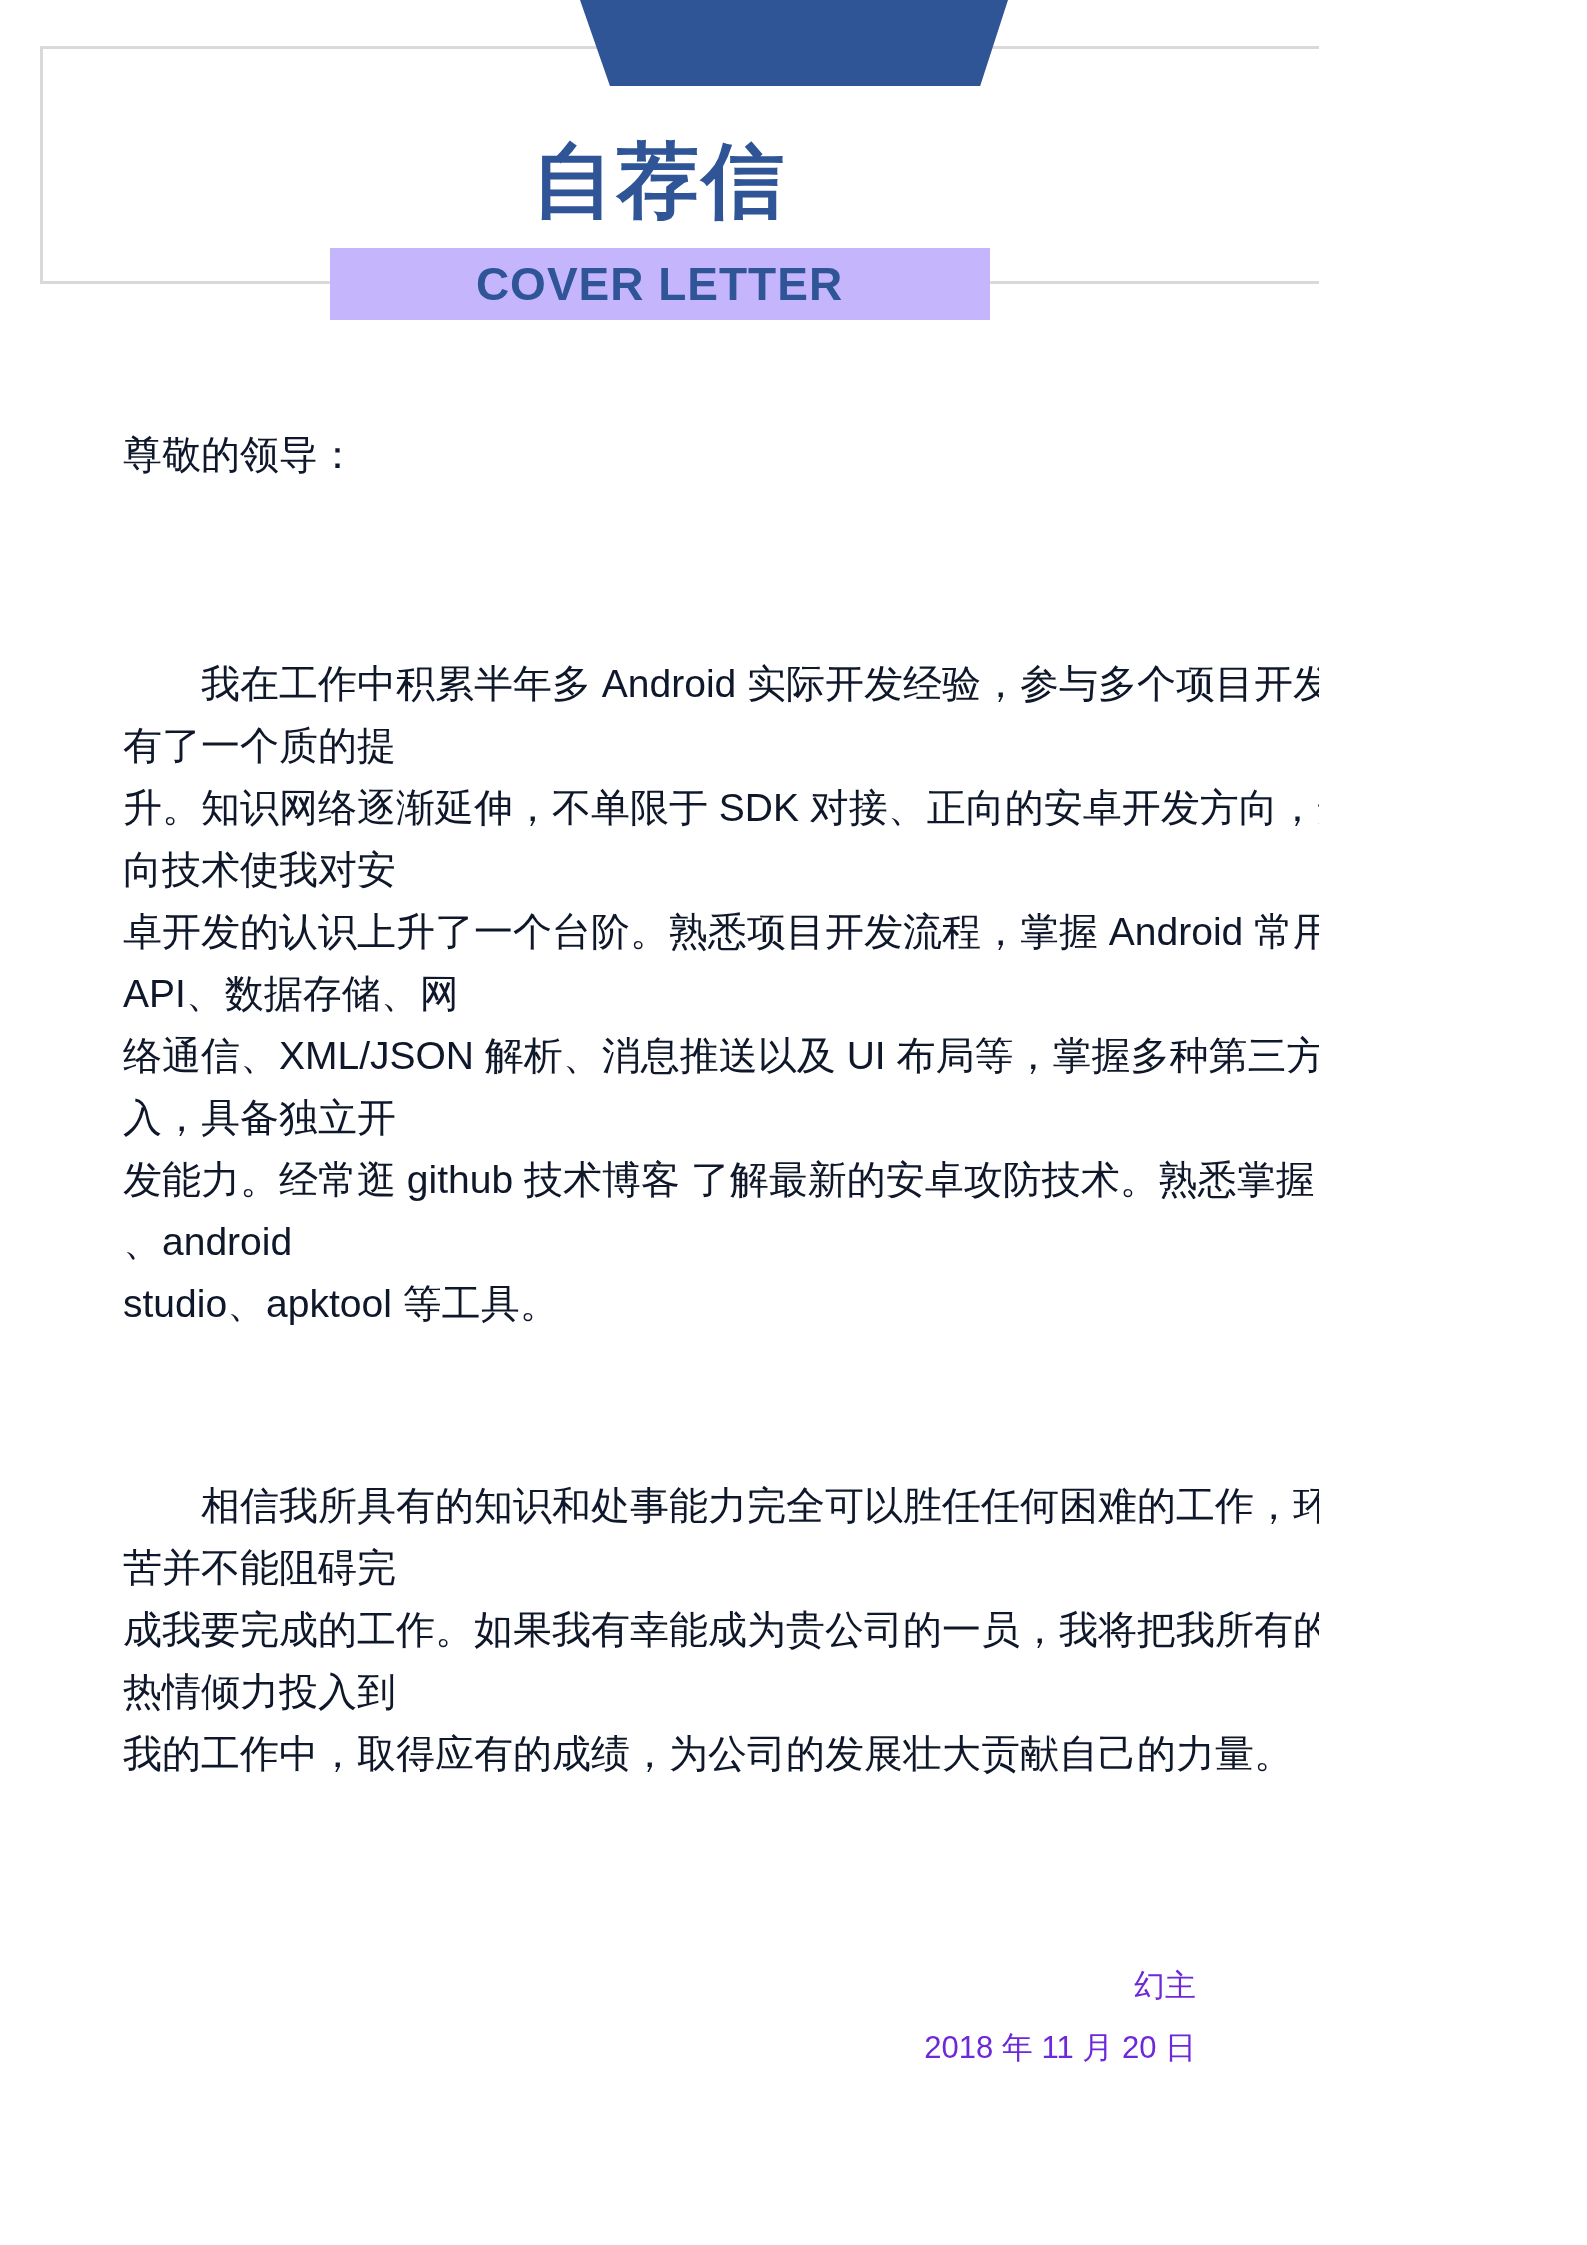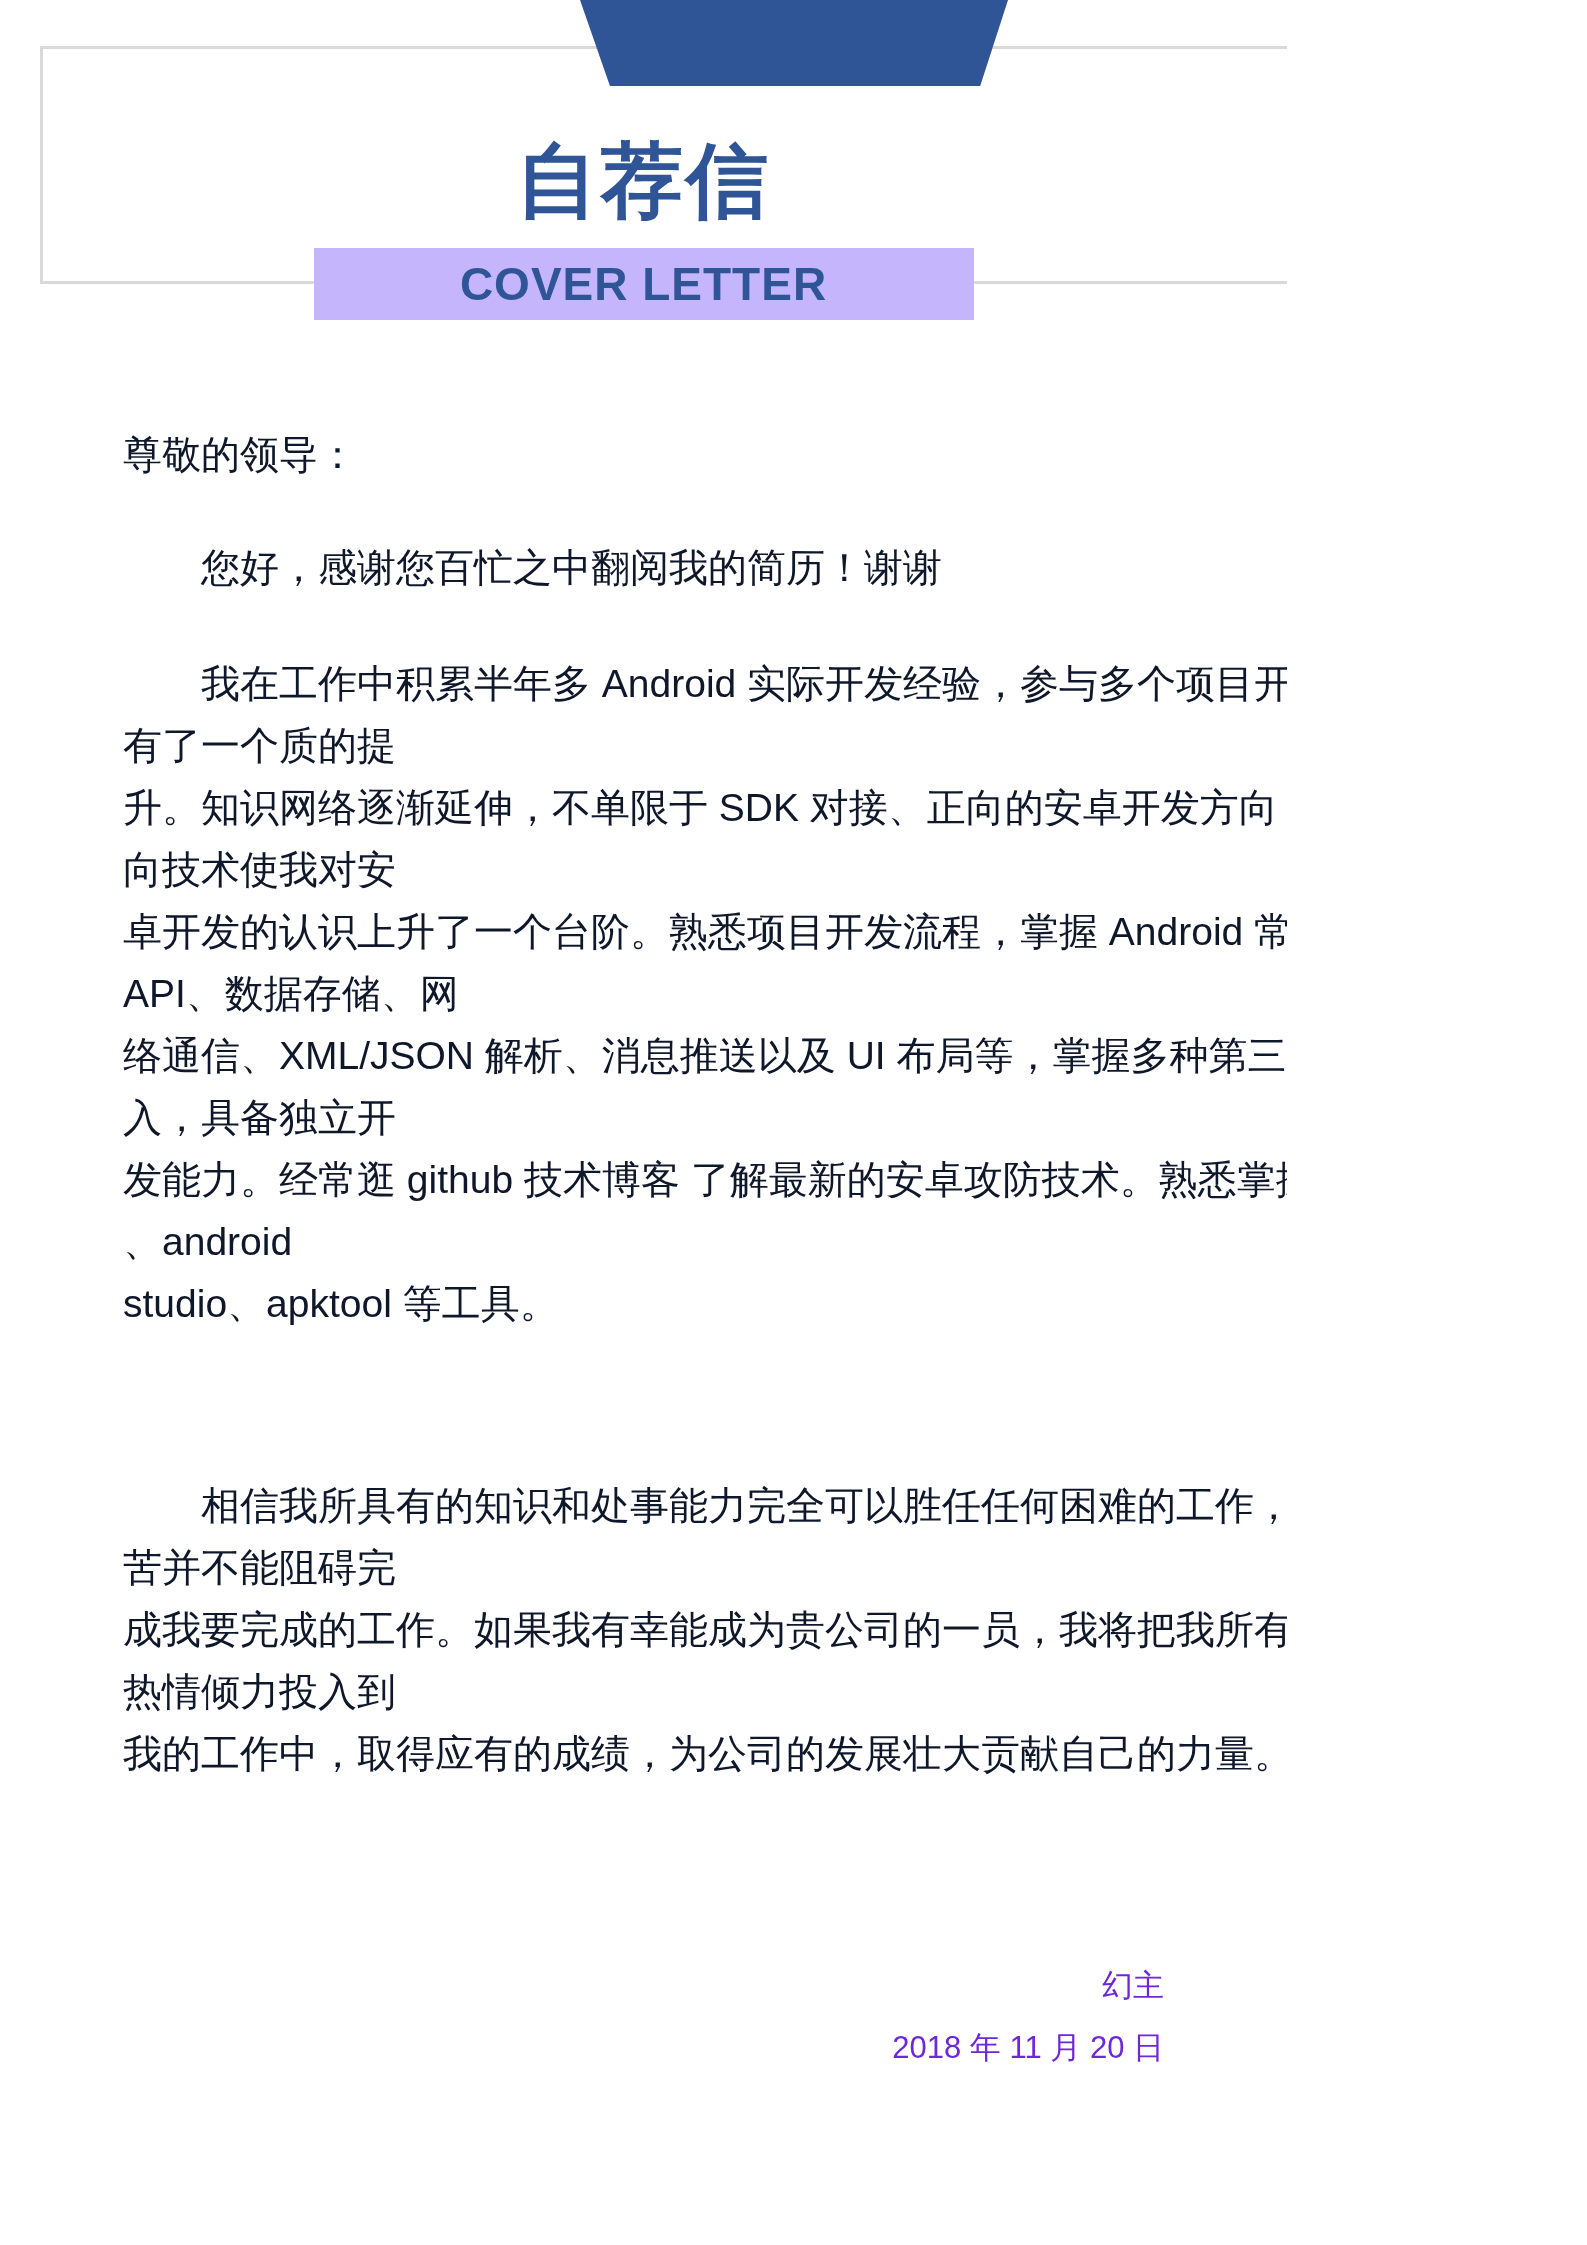"自荐信" .page { padding-left: none -> 32px }
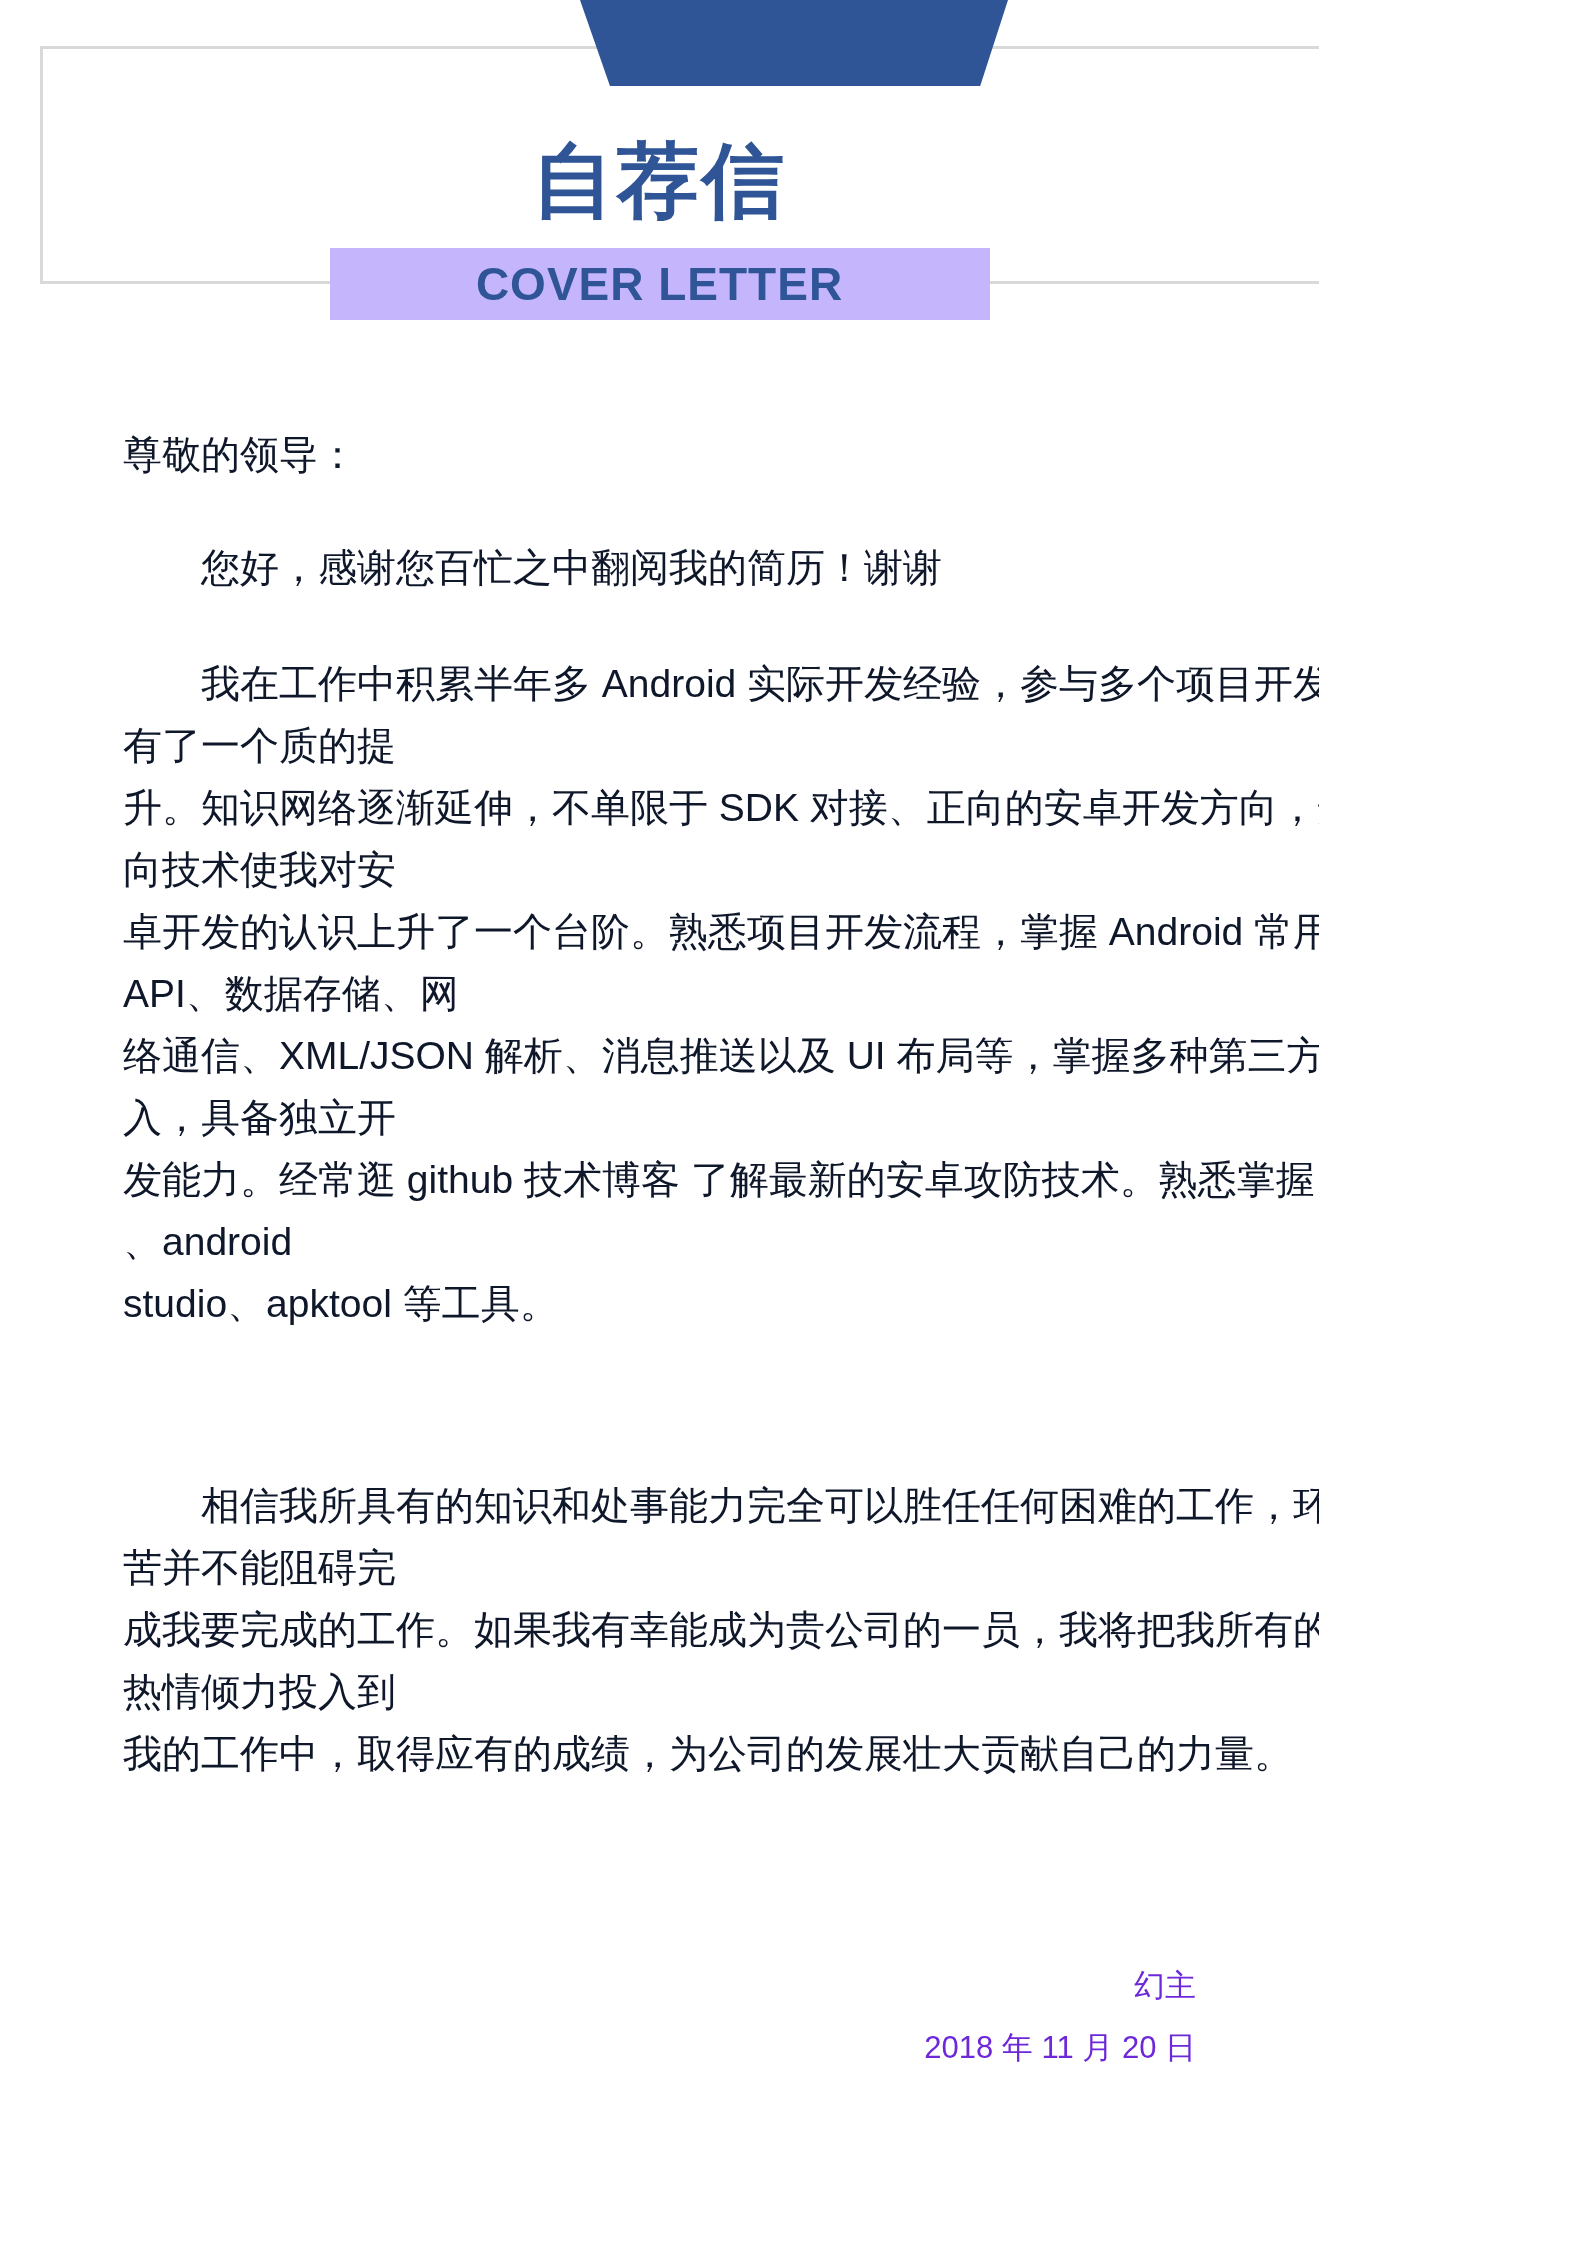"您好，感谢您百忙之中翻阅我的简历！谢谢" div.textblock { html: <div> 您好，感谢您百忙之中翻阅我的简历！谢谢</div> -> none }
